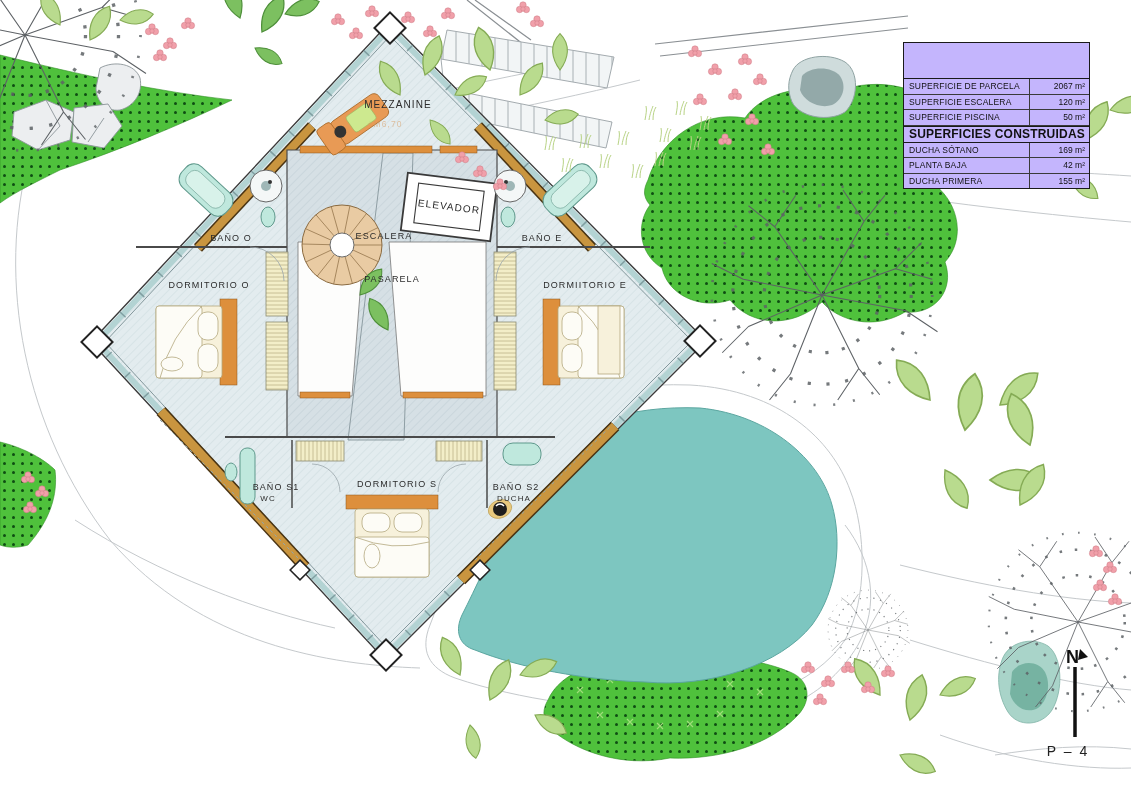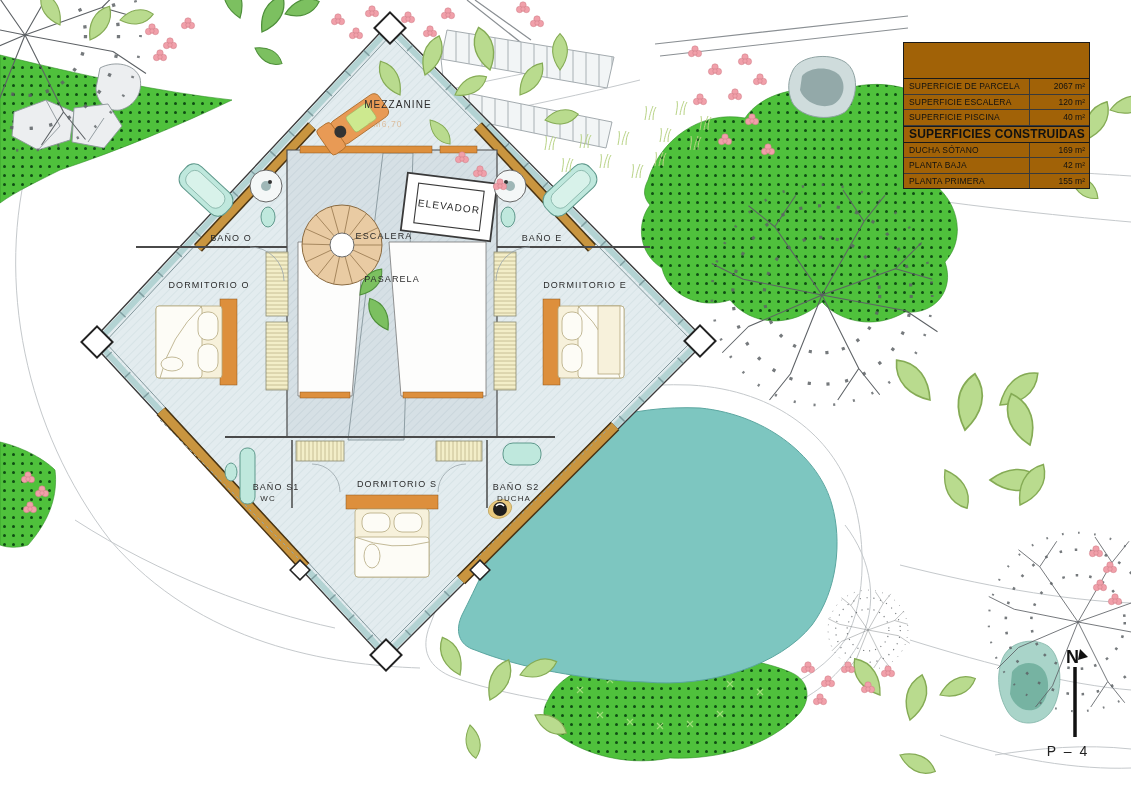"SUPERFICIE DE PARCELA" .areas-table { background: #a16207 -> #c4b5fd }
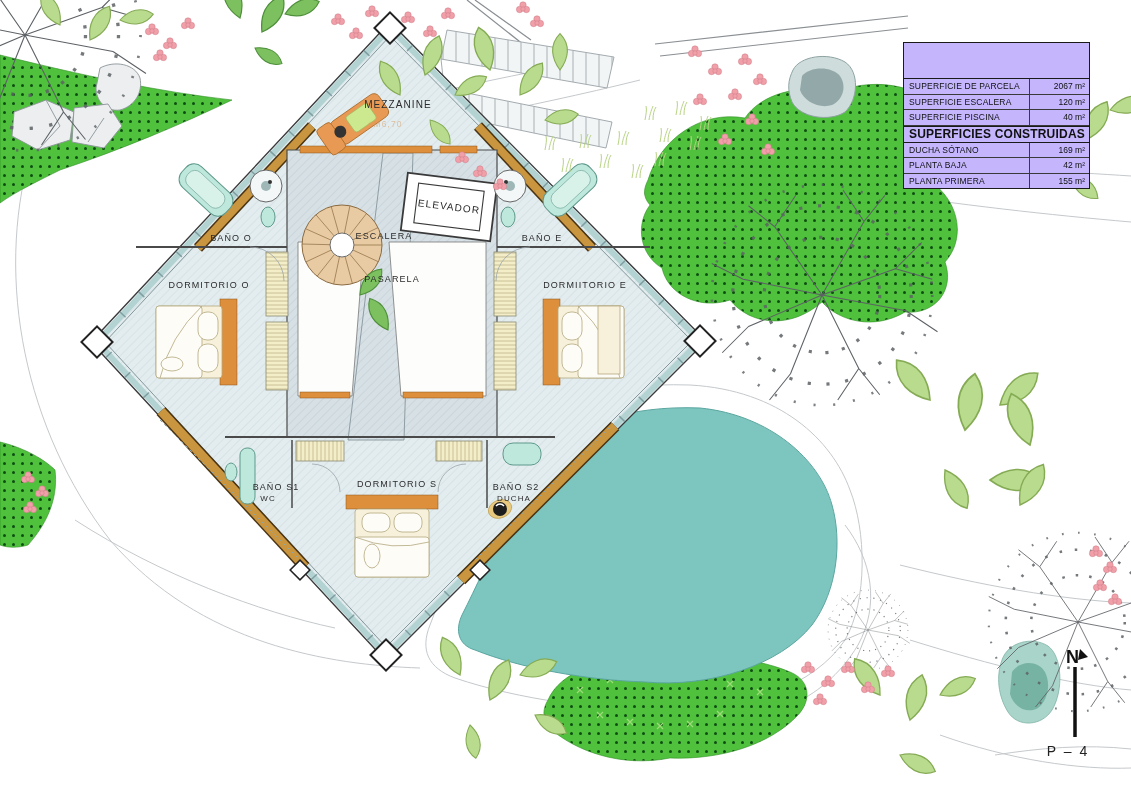"40 m²" div.t-val { text: 40 -> 50 }
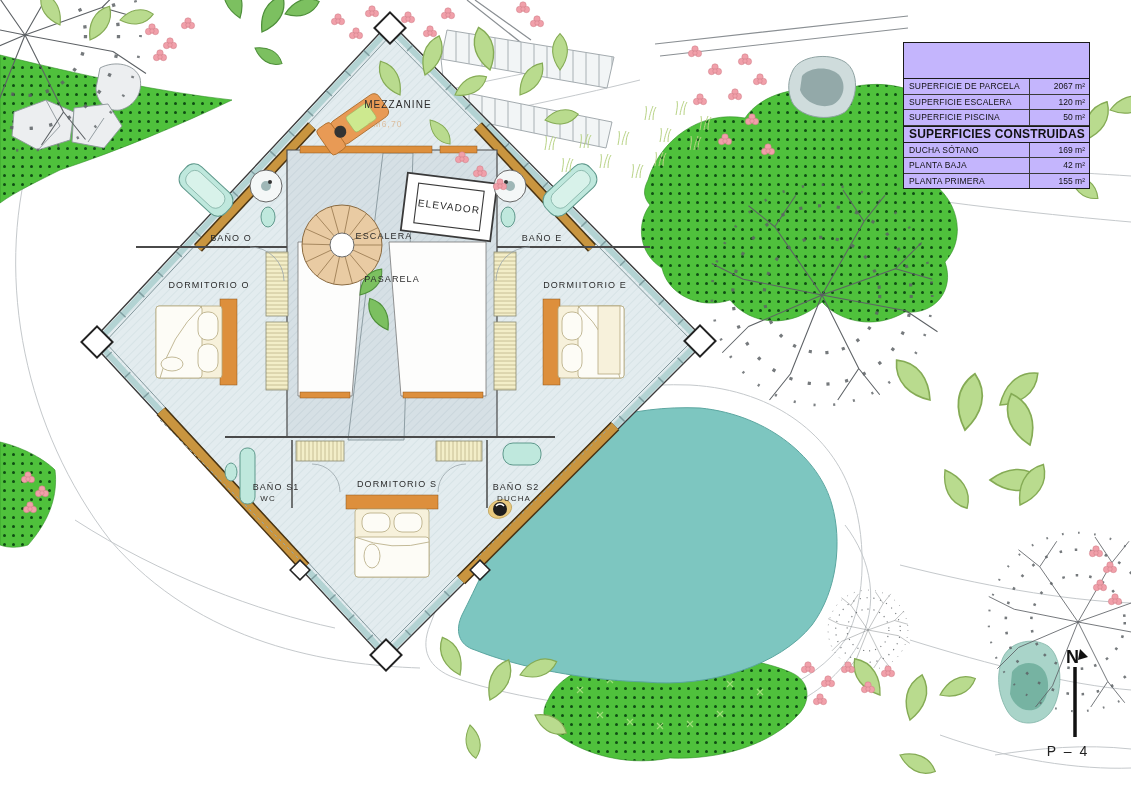"PLANTA PRIMERA" div.t-lab { text: PLANTA -> DUCHA }
